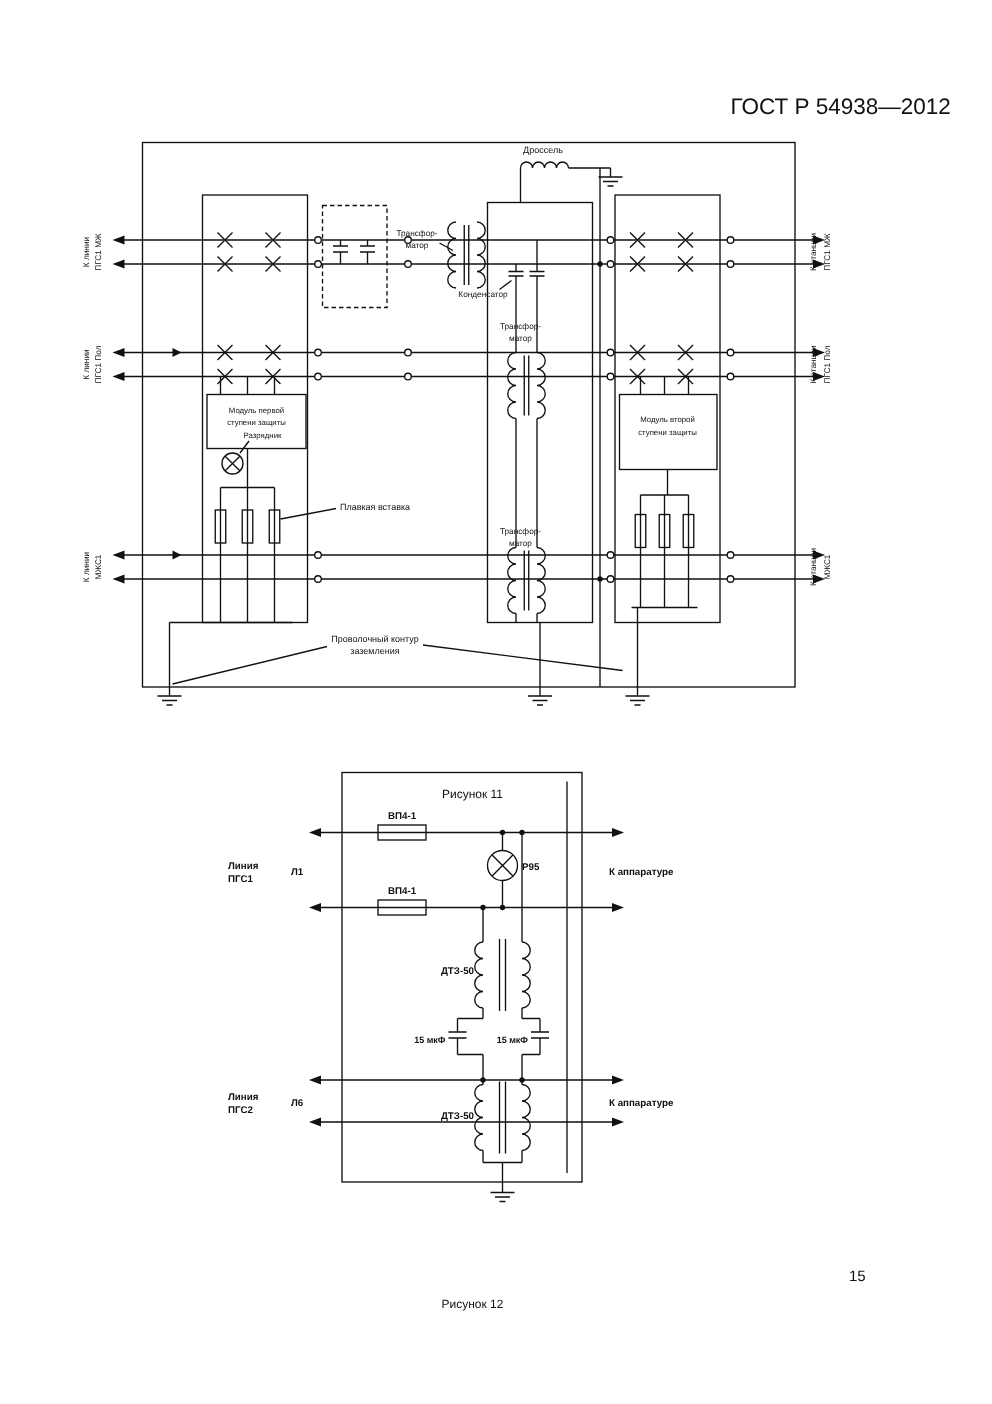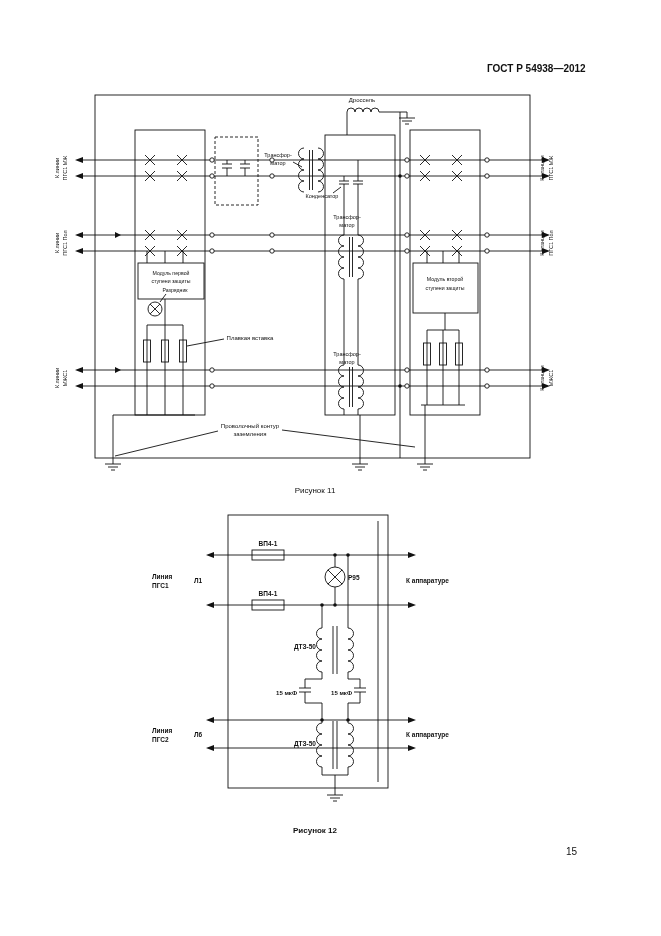"ГОСТ Р 54938—2012" .hdr { font-size: 10px -> 15px; font-weight: bold -> normal }
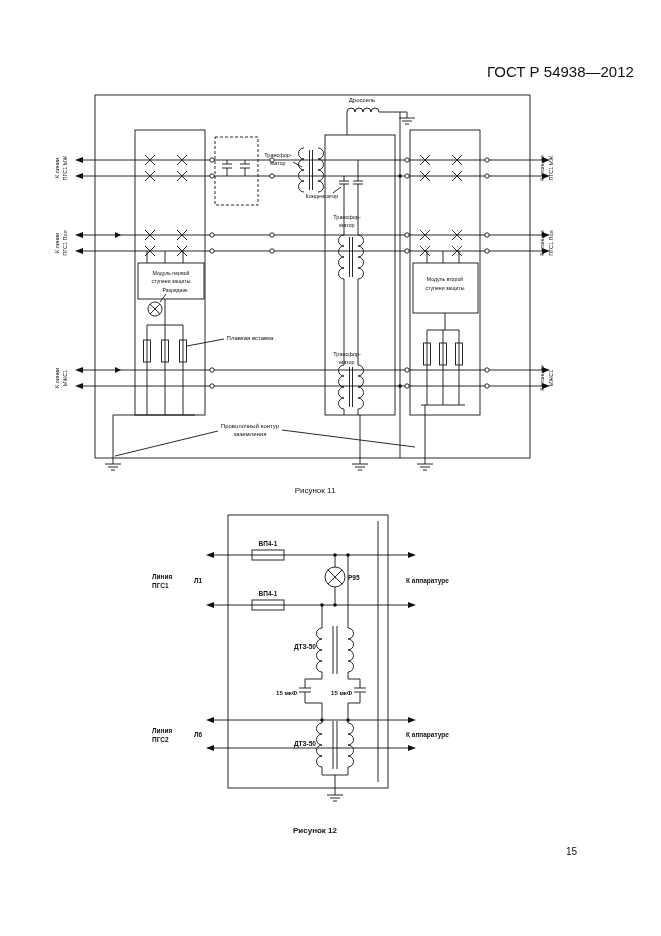"Рисунок 11" .cap { margin-top: none -> 39px }
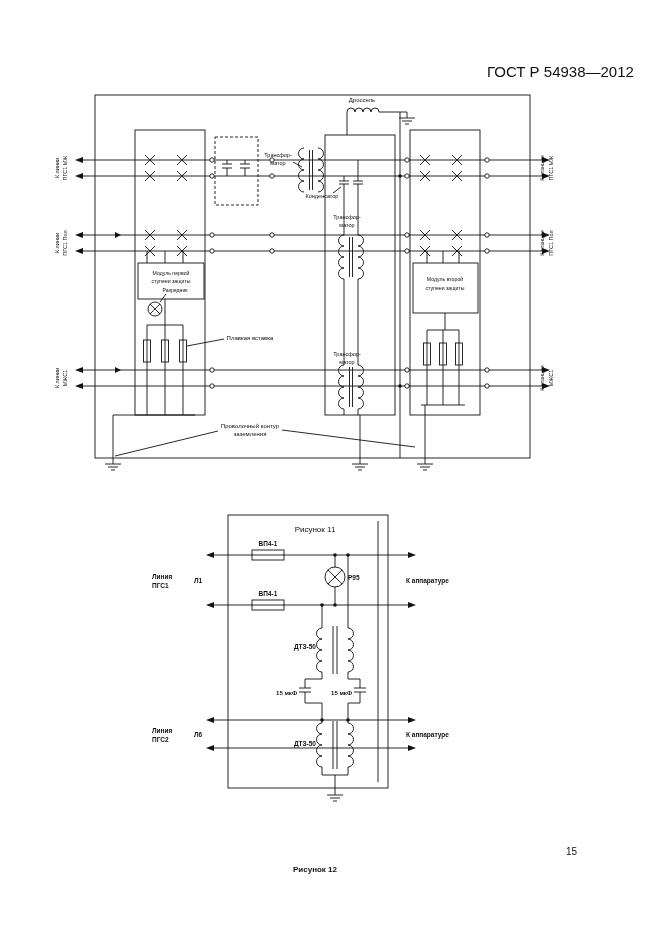"Рисунок 12" div.abs { font-weight: bold -> none }
